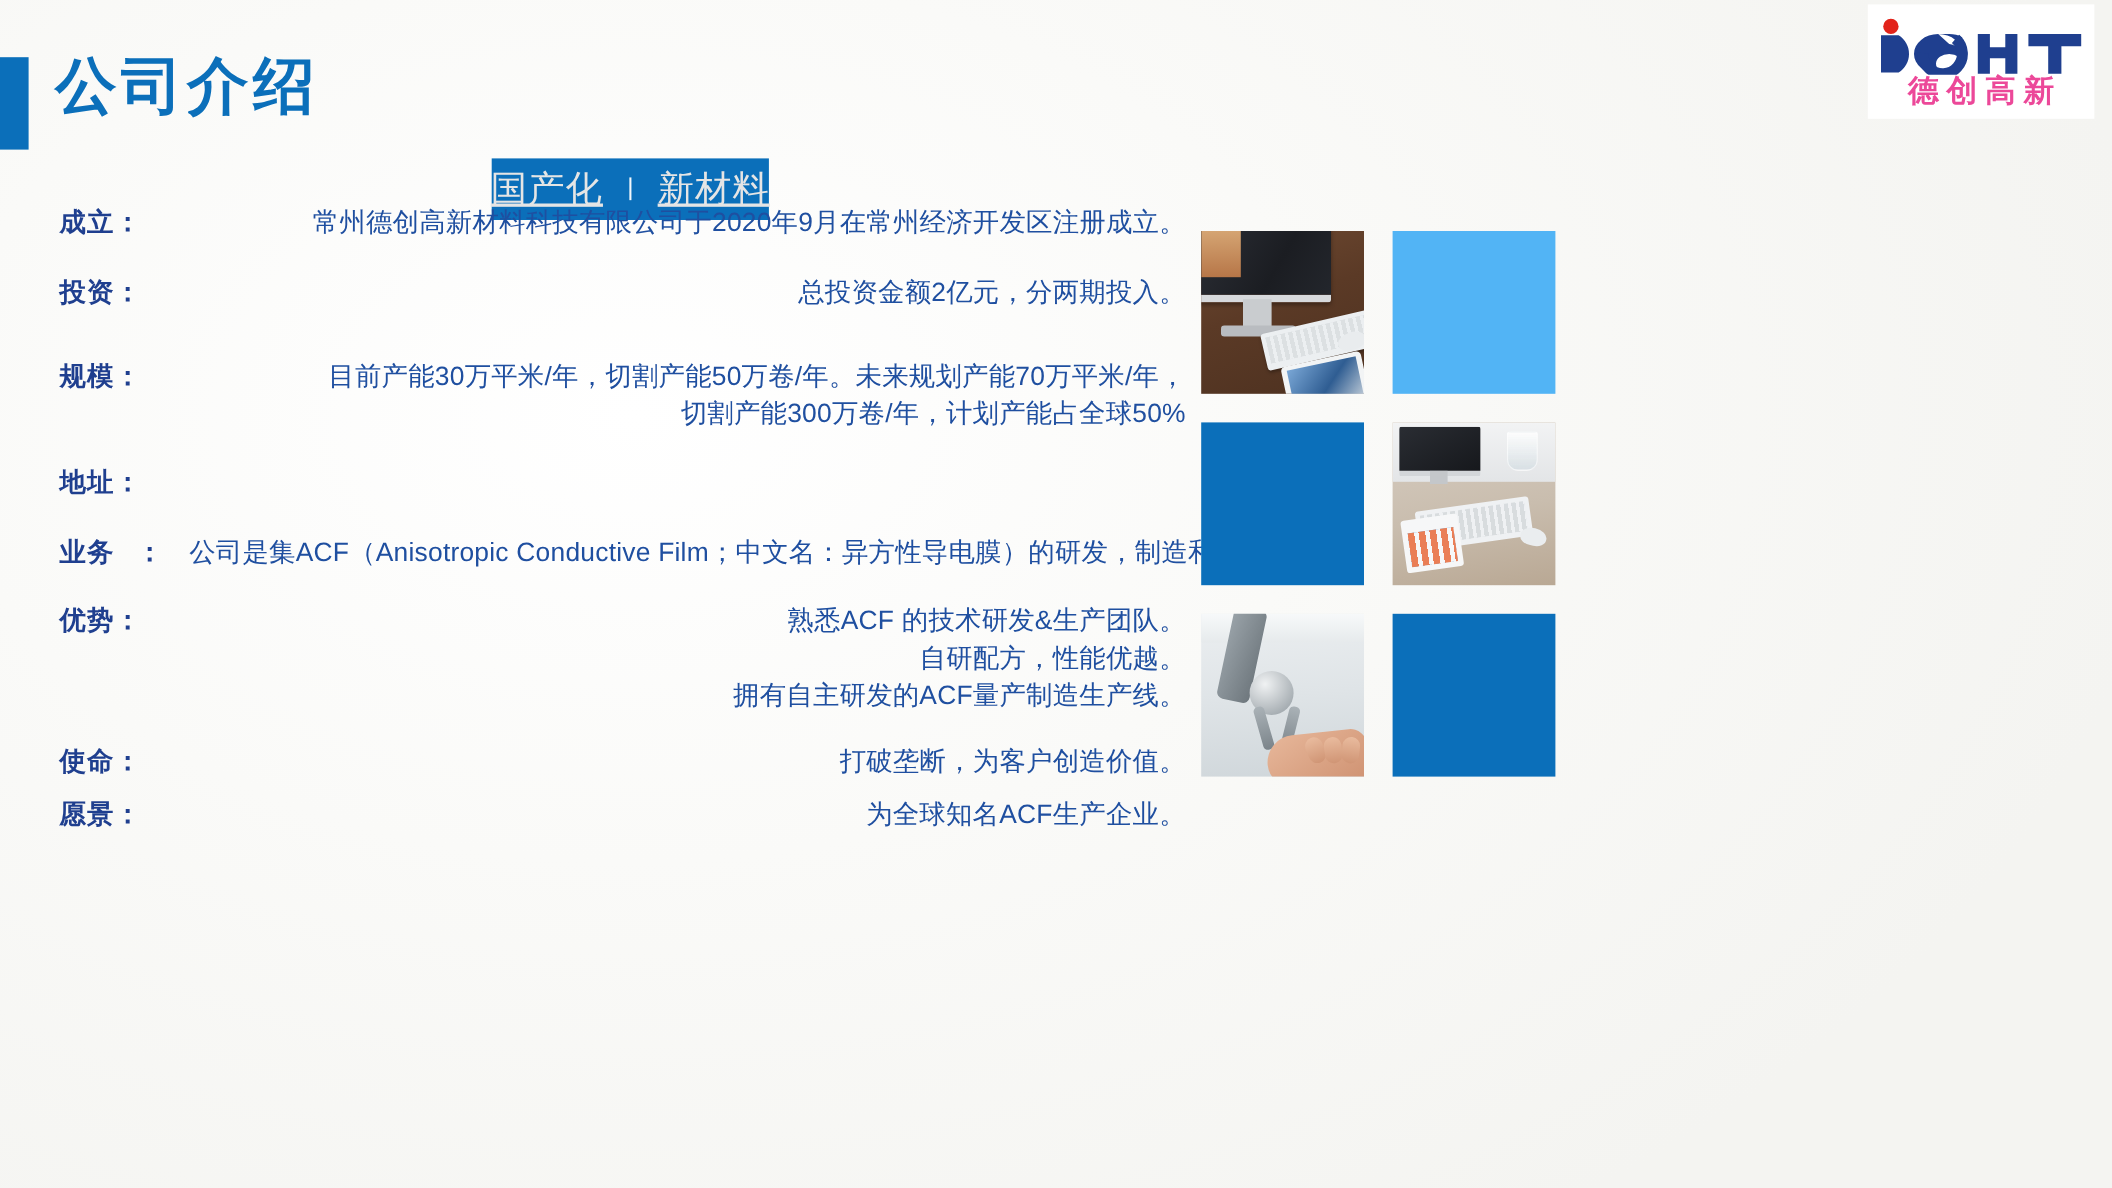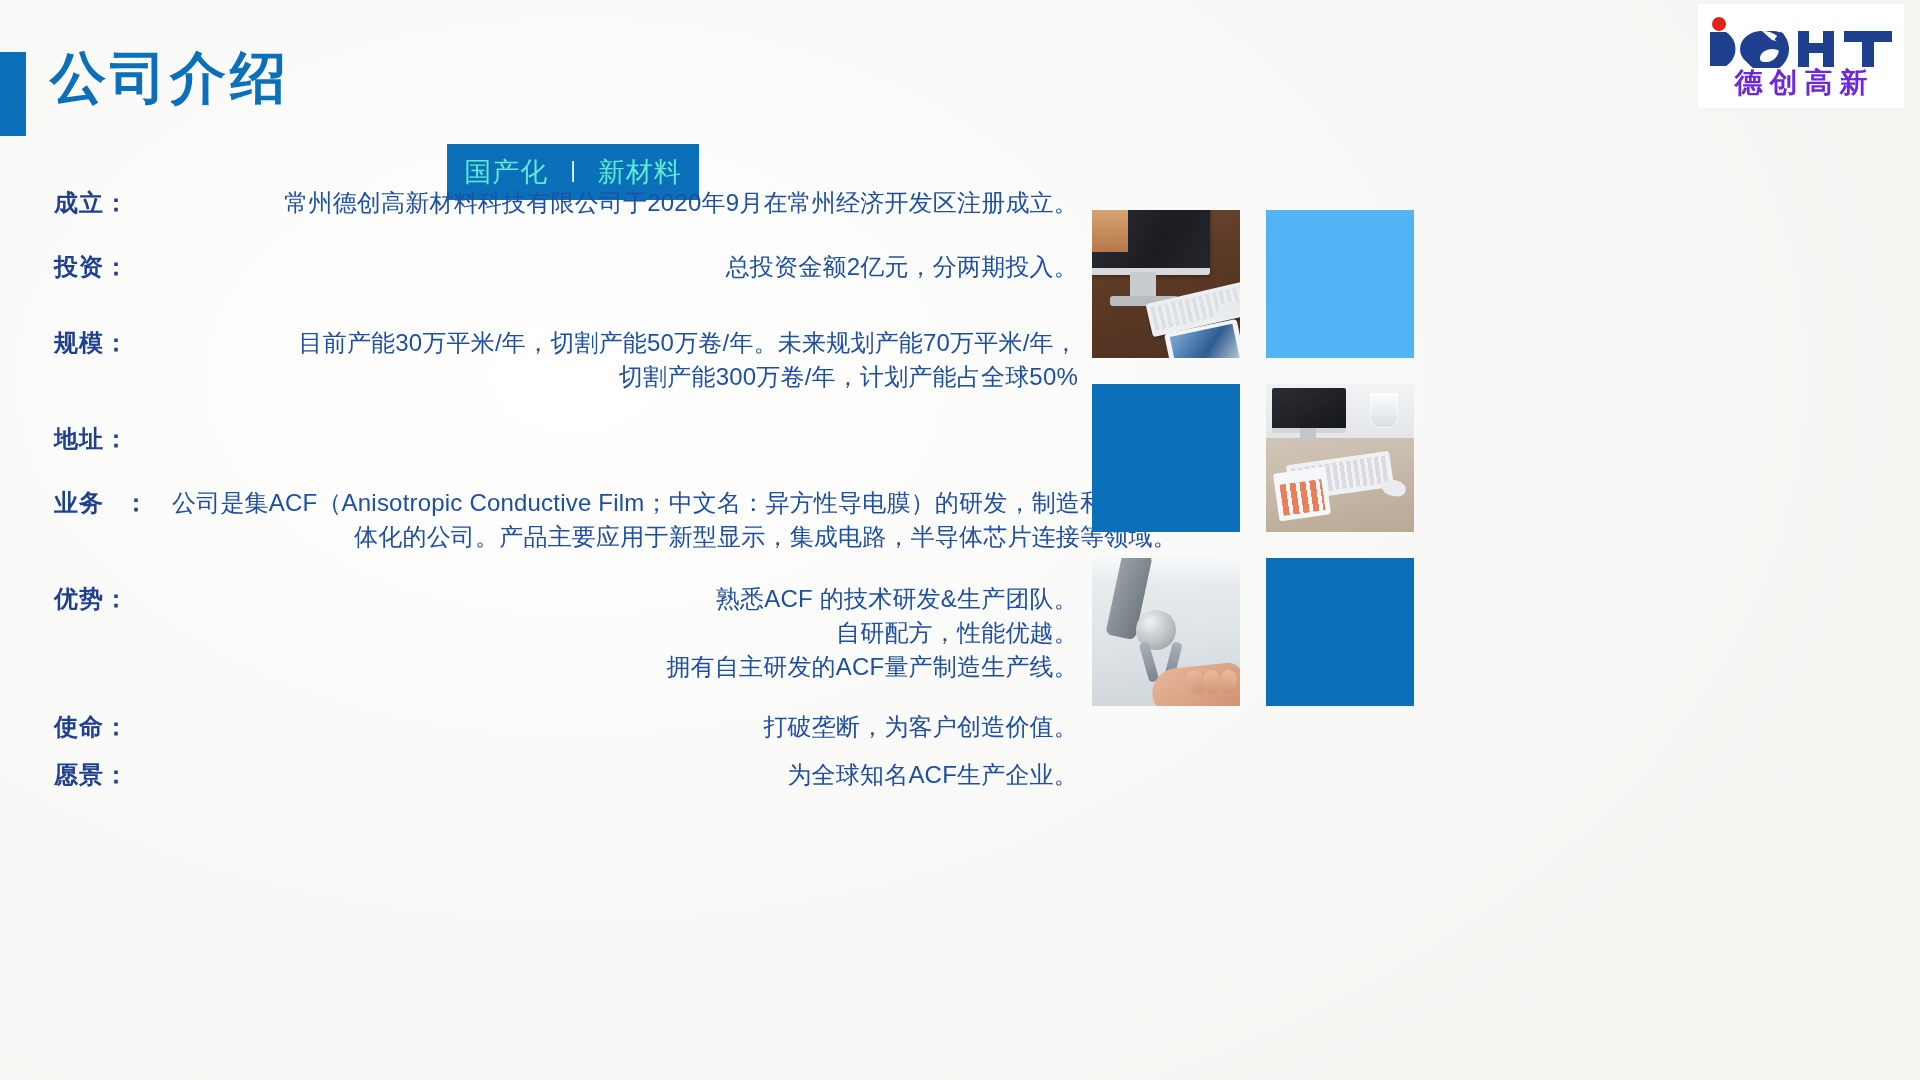"德创高新" .logo-sub { color: #6d28d9 -> #ec4899 }
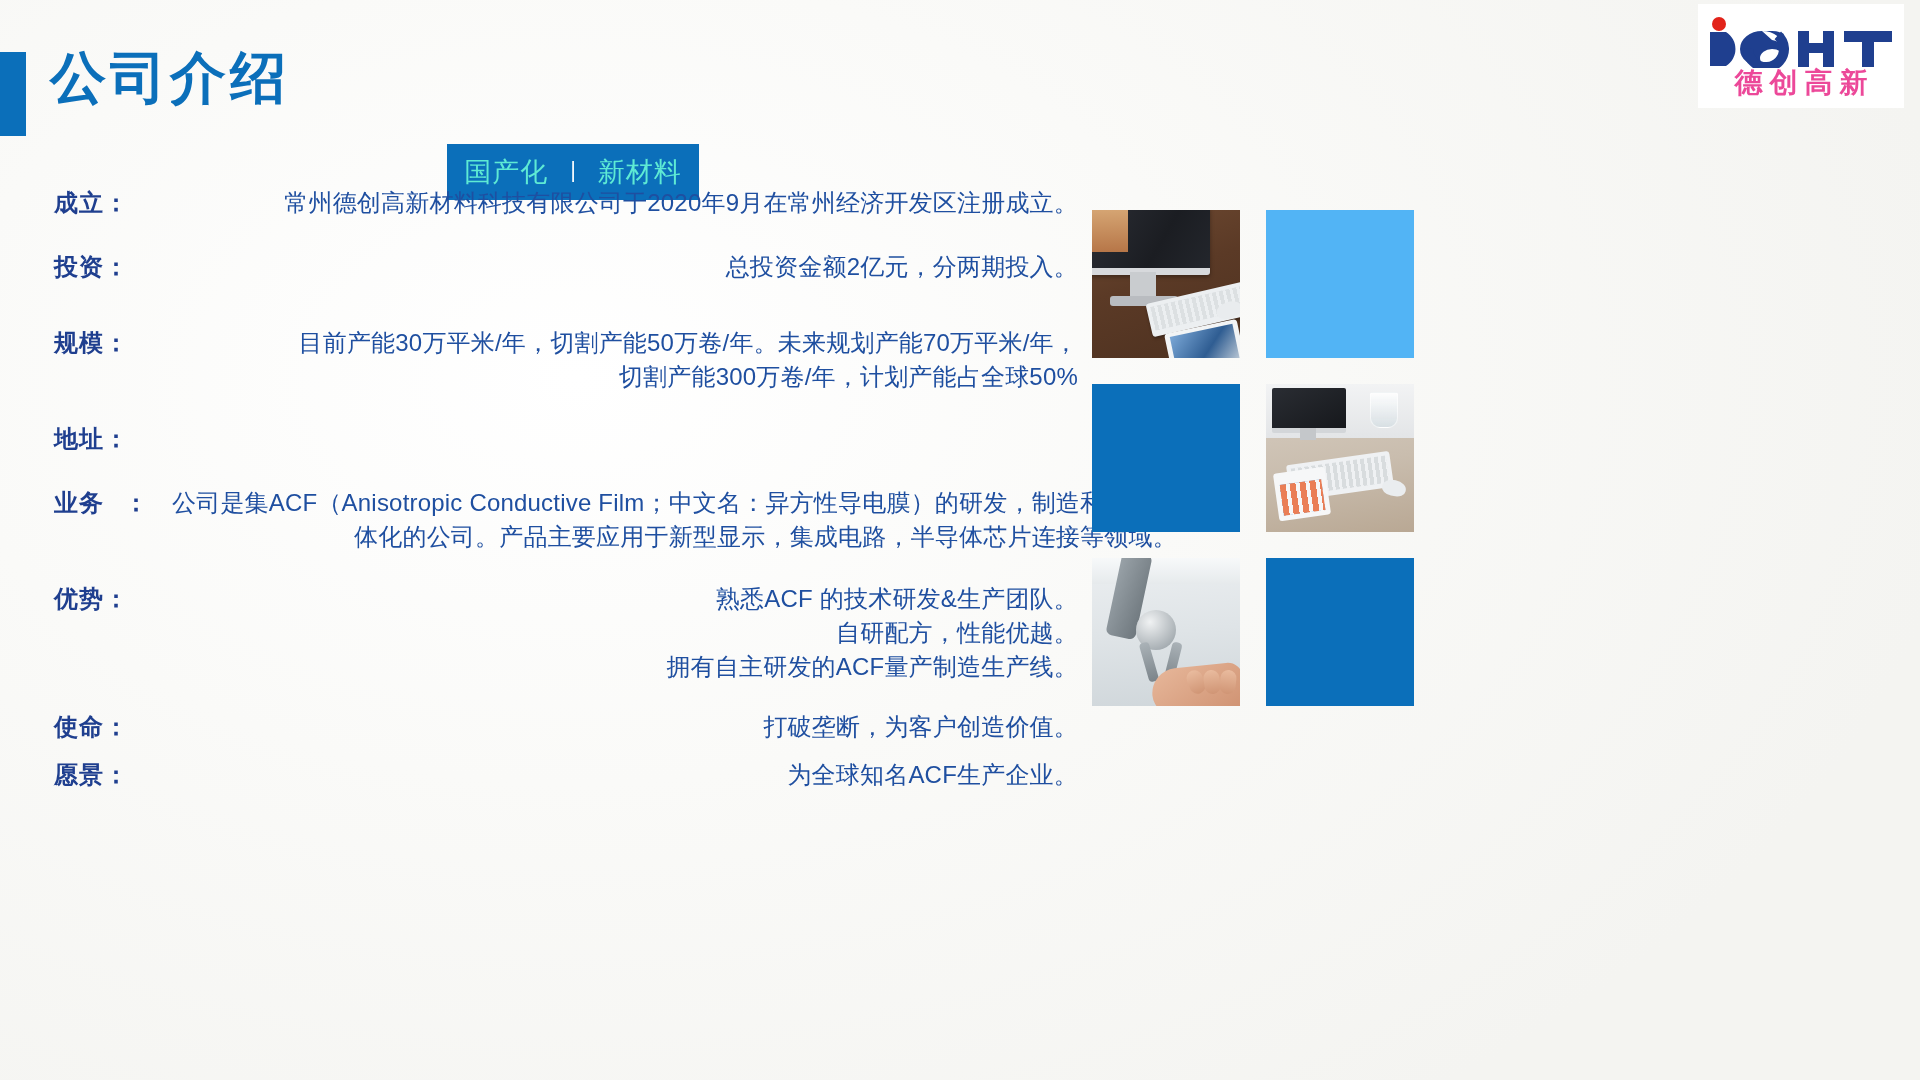"国产化" .banner-text { color: #5eead4 -> #e5e5e5; font-size: 27px -> 33px; text-decoration: none -> underline }
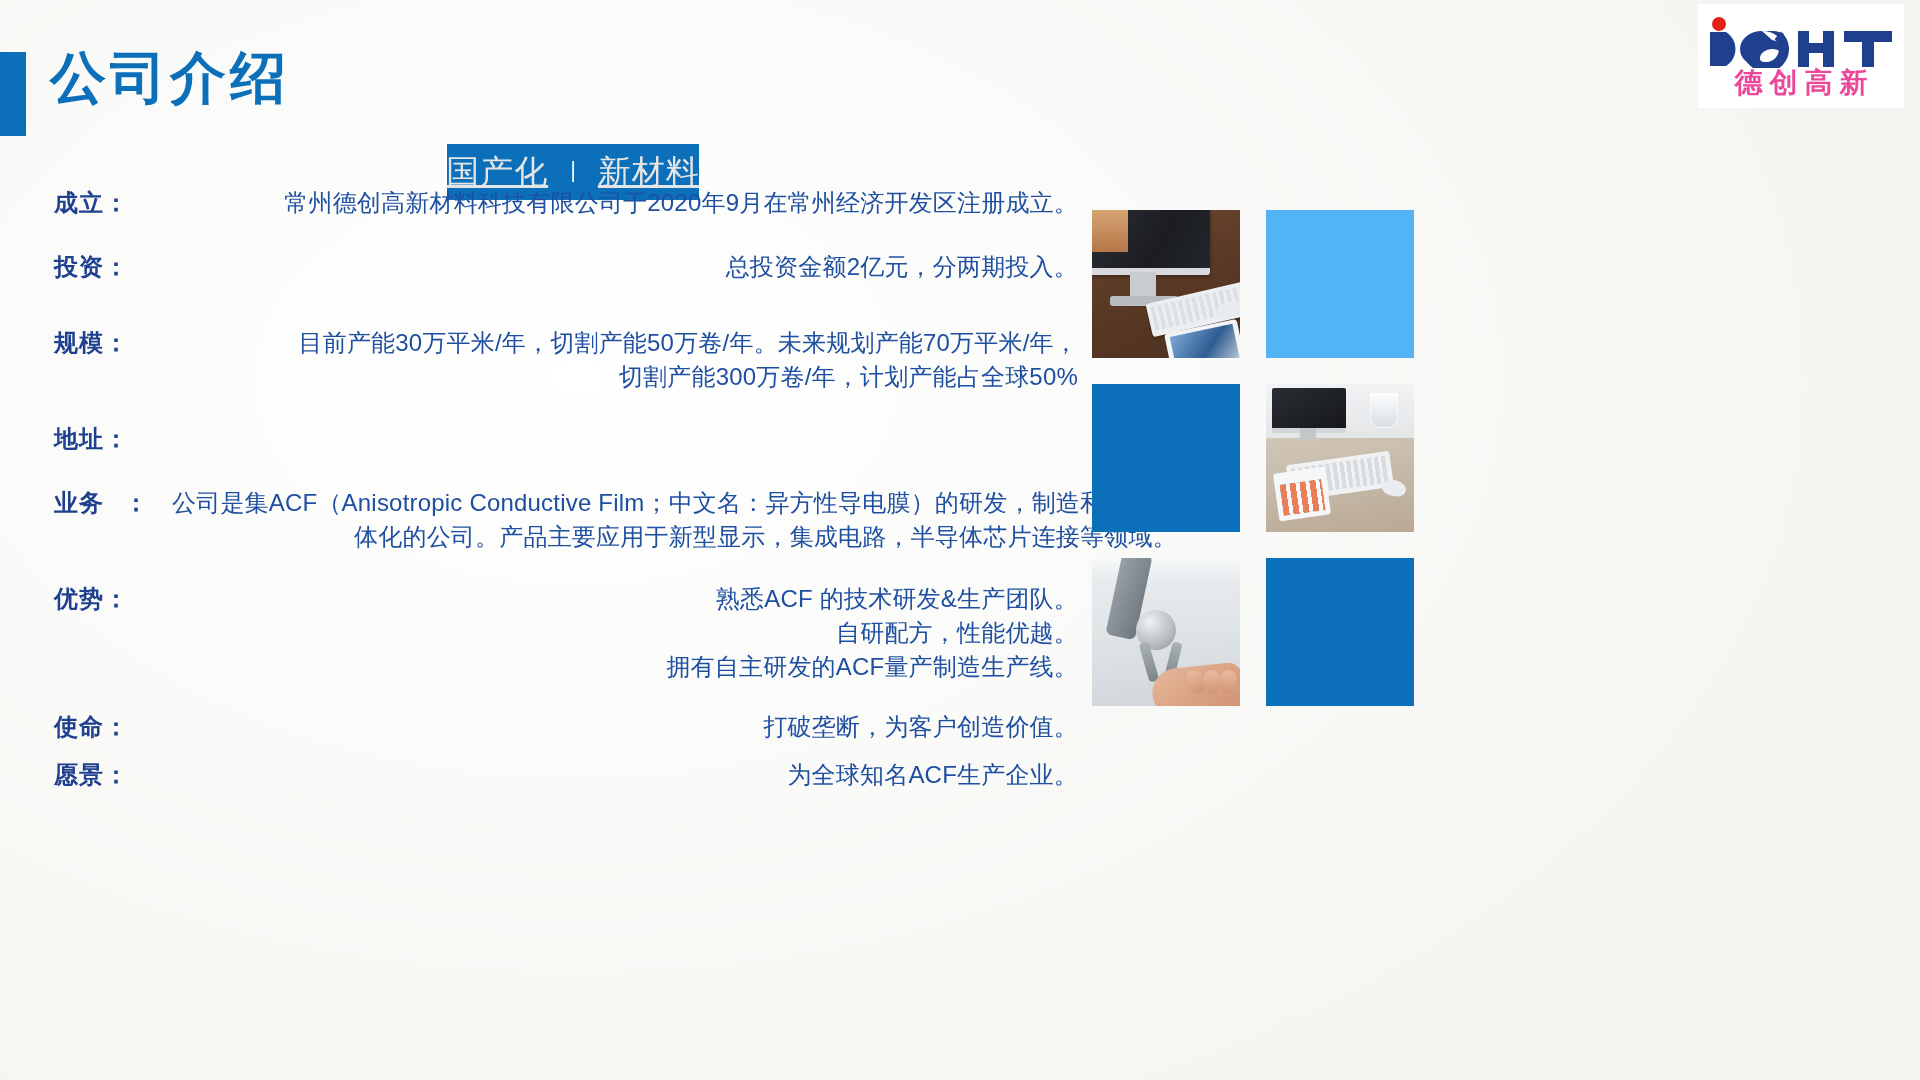"体化的公司。产品主要应用于新型显示，集成电路，半导体芯片连接等领域。" span.ln { html: <span>体化的公司。产品主要应用于新型显示，集成电路，半导体芯片连接等领域。</span> -> none }
